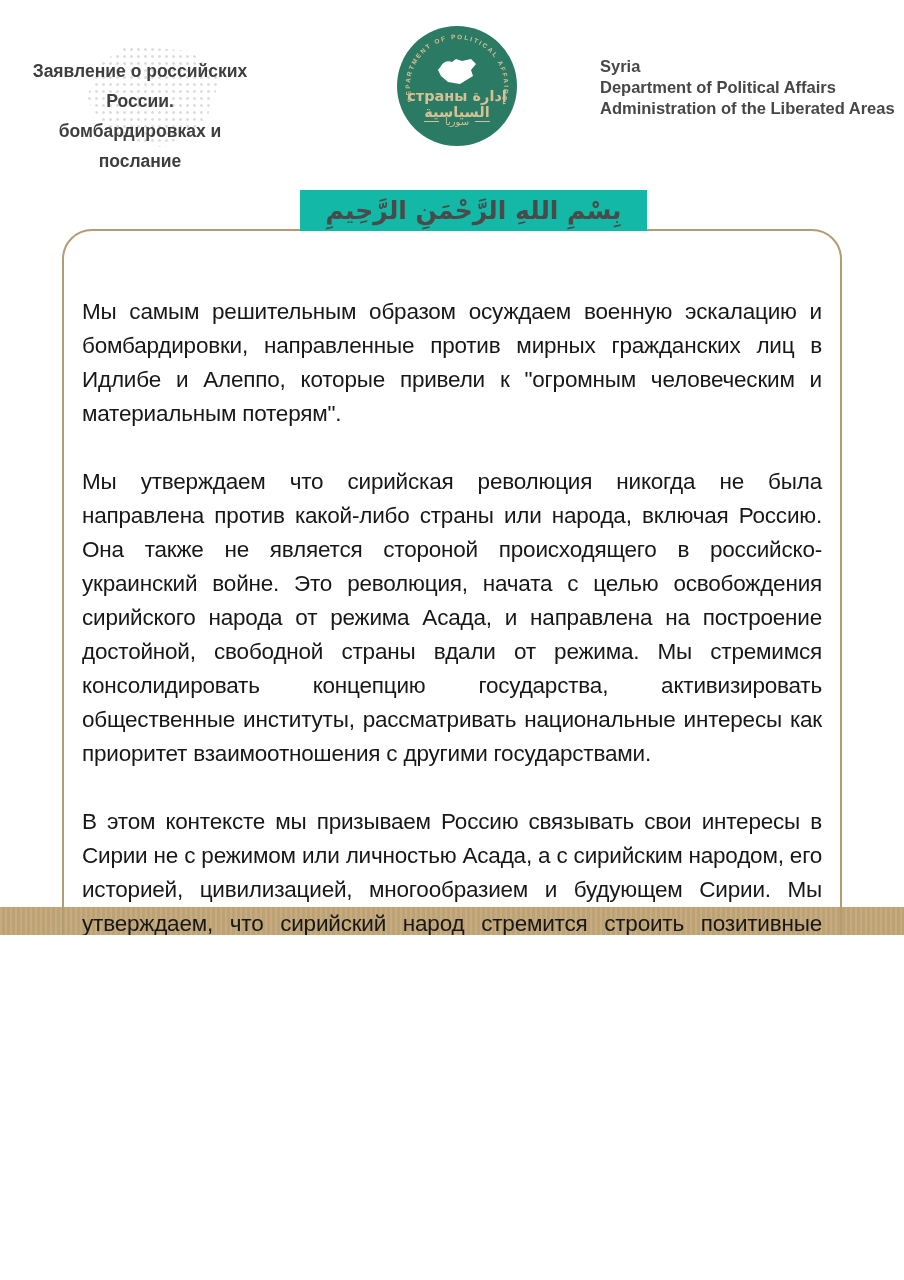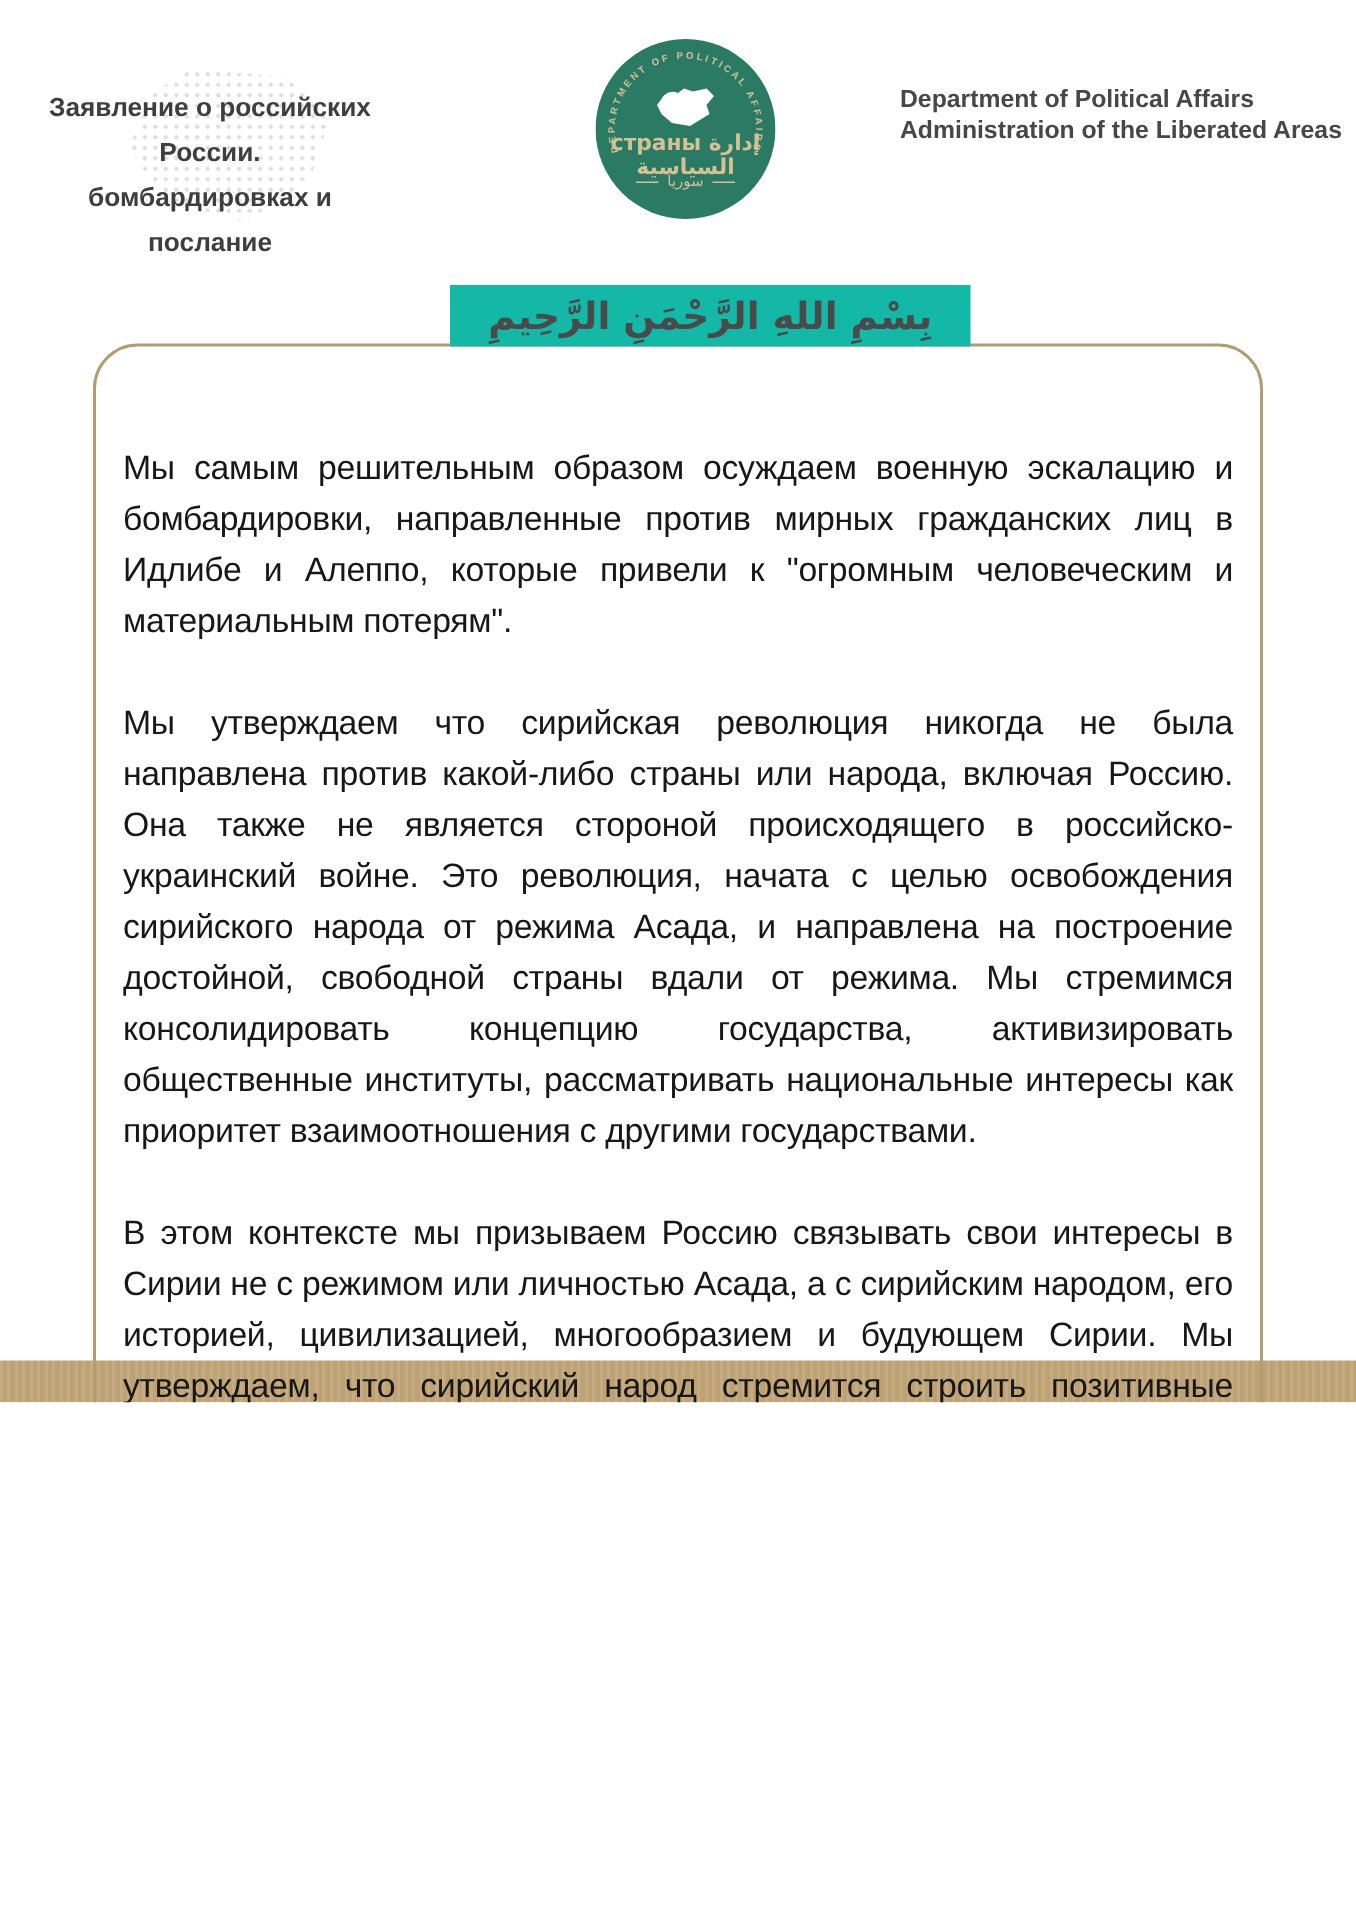"Syria" div { html: none -> <div>Syria</div> }
